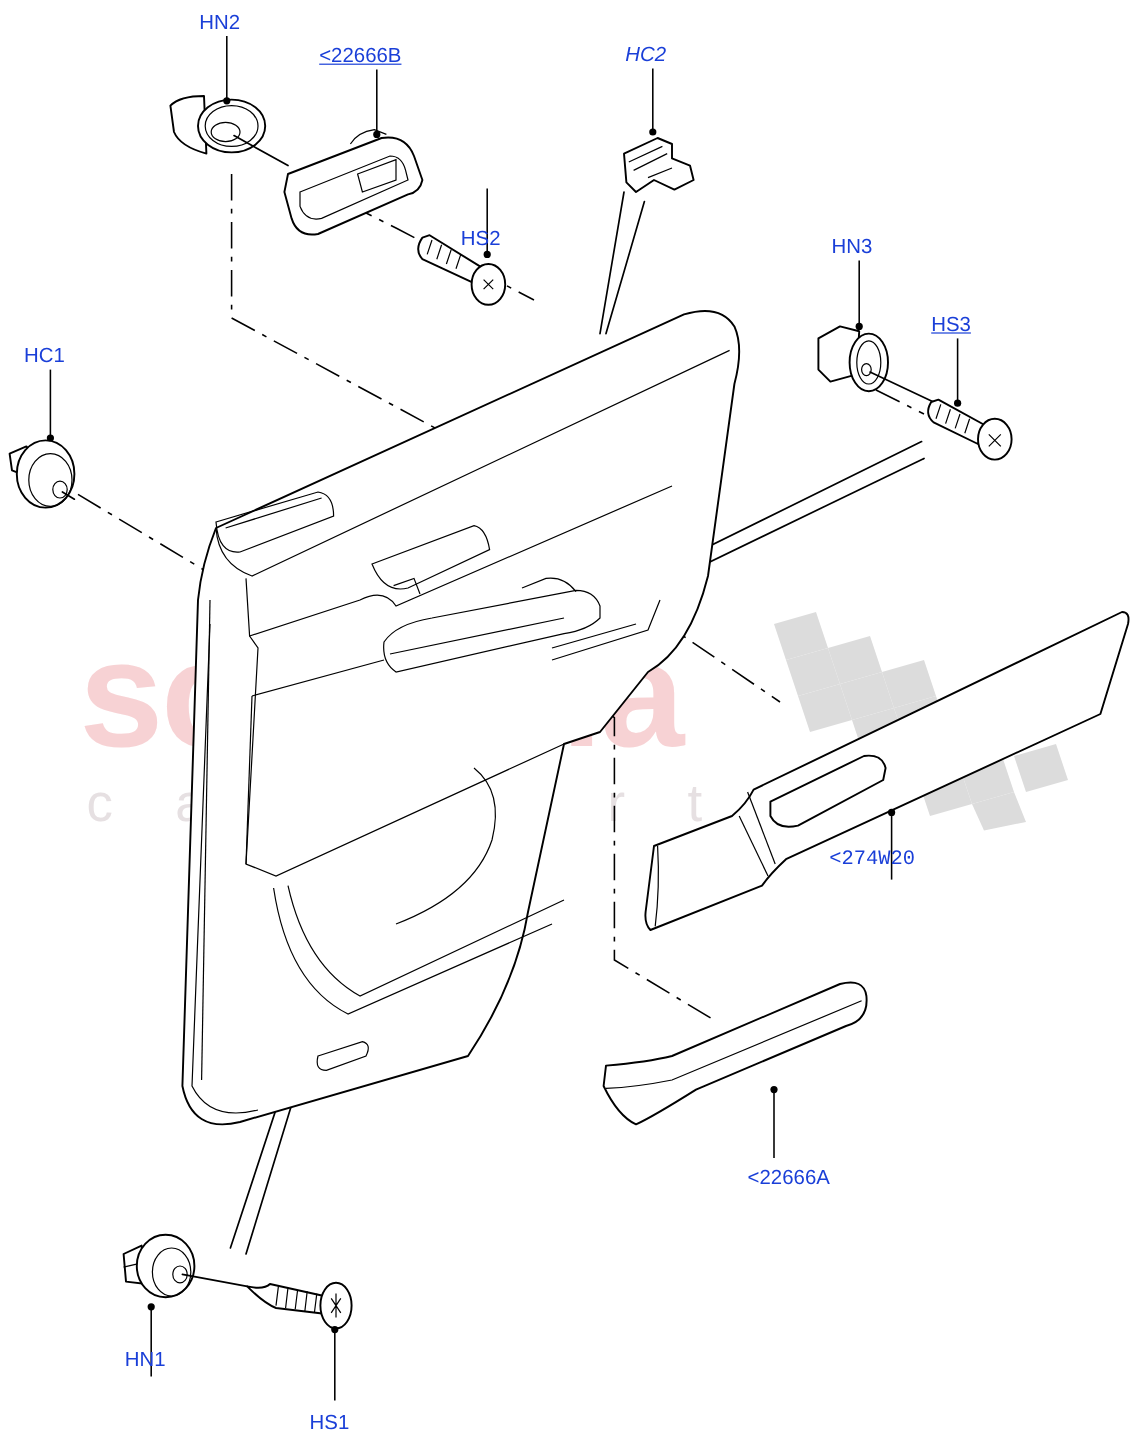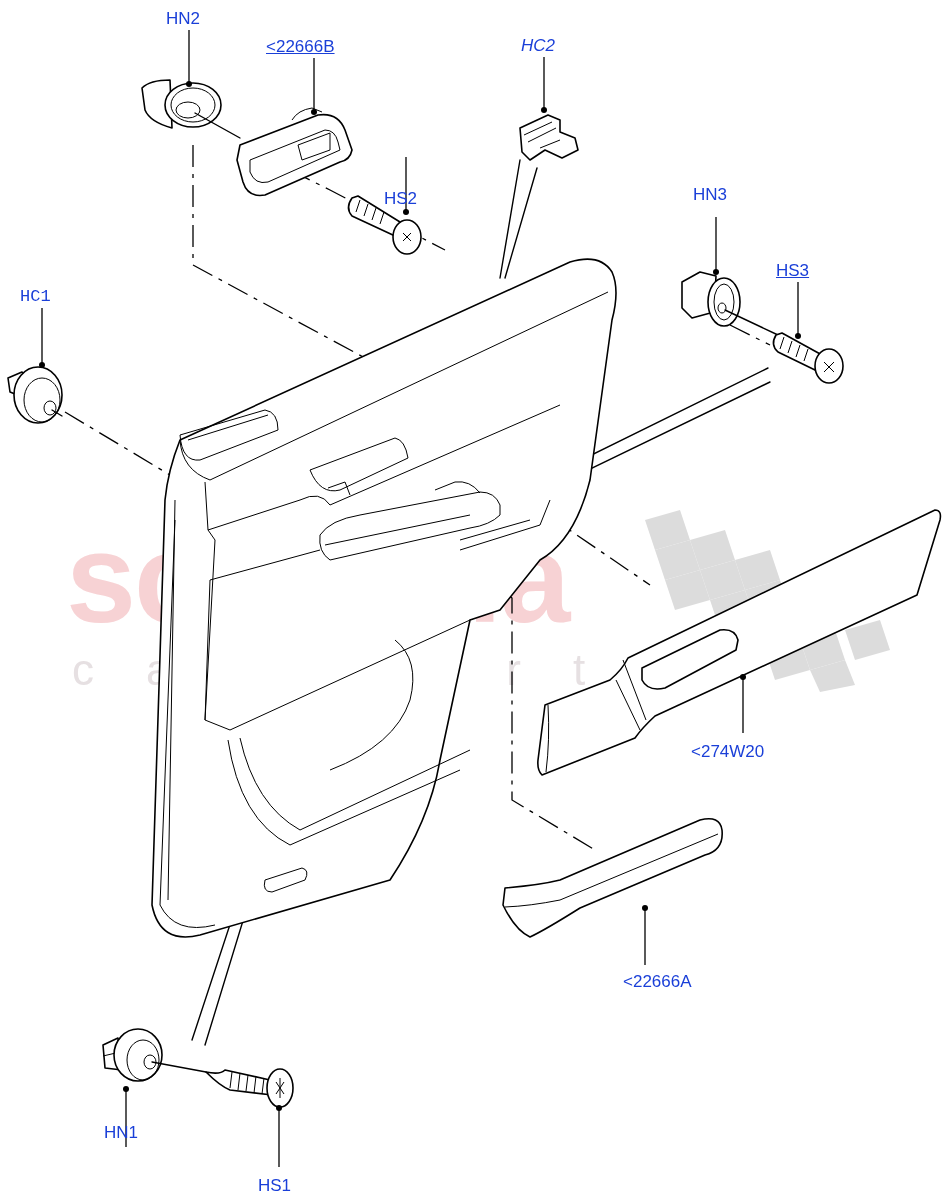"HN3" div.label { top: 186px -> 197px }
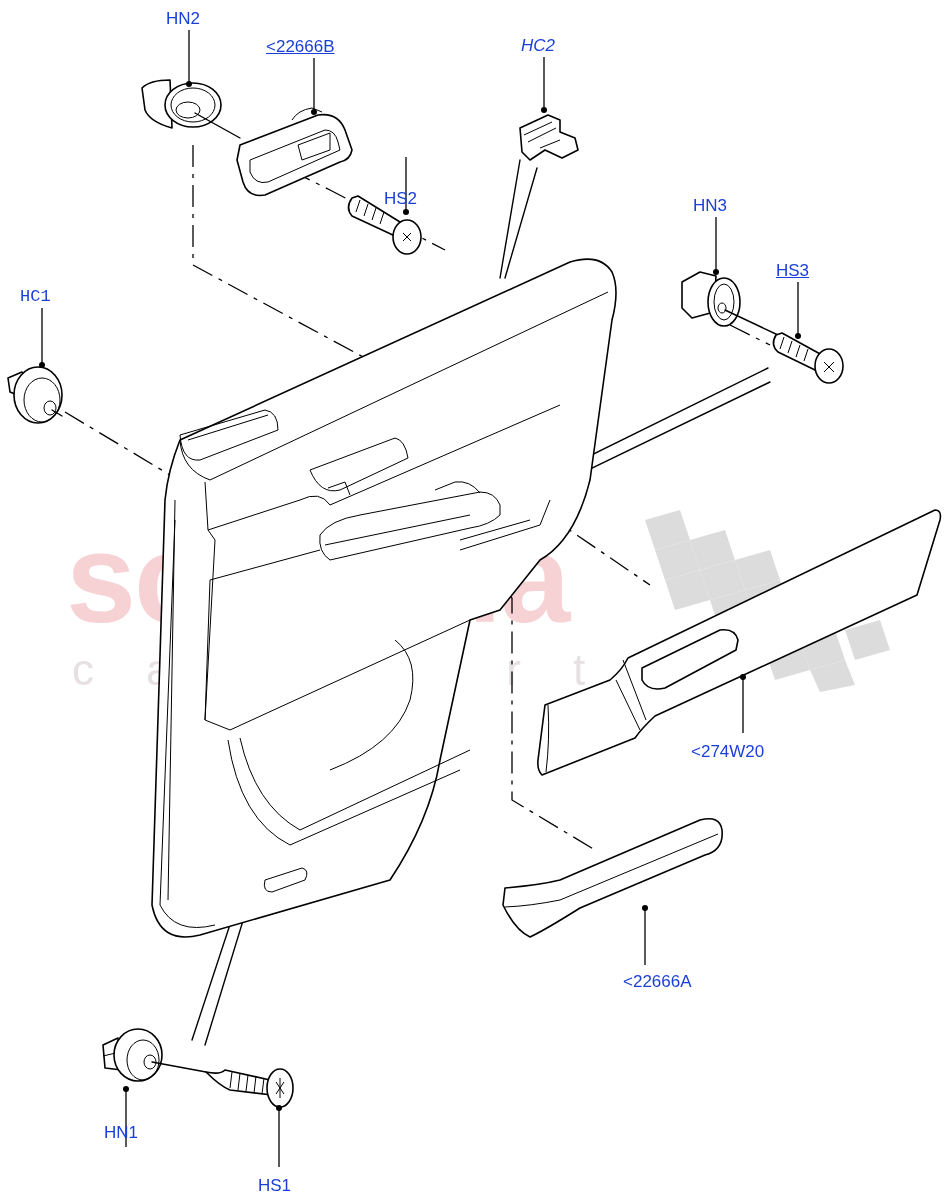"HC1" div.label { font-family: Liberation Mono, monospace -> none }
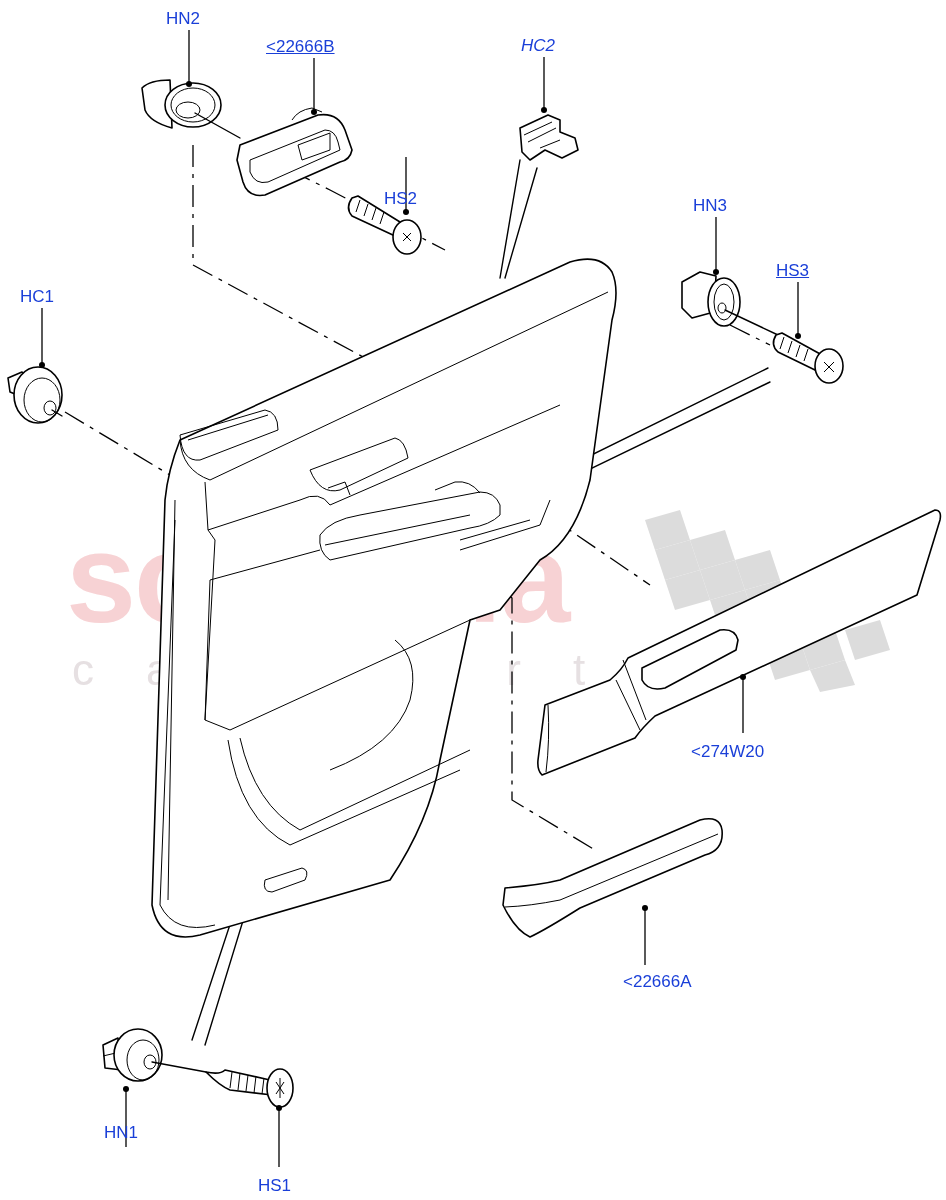"<274W20" div.label { font-family: none -> Liberation Mono, monospace; top: 743px -> 708px }
